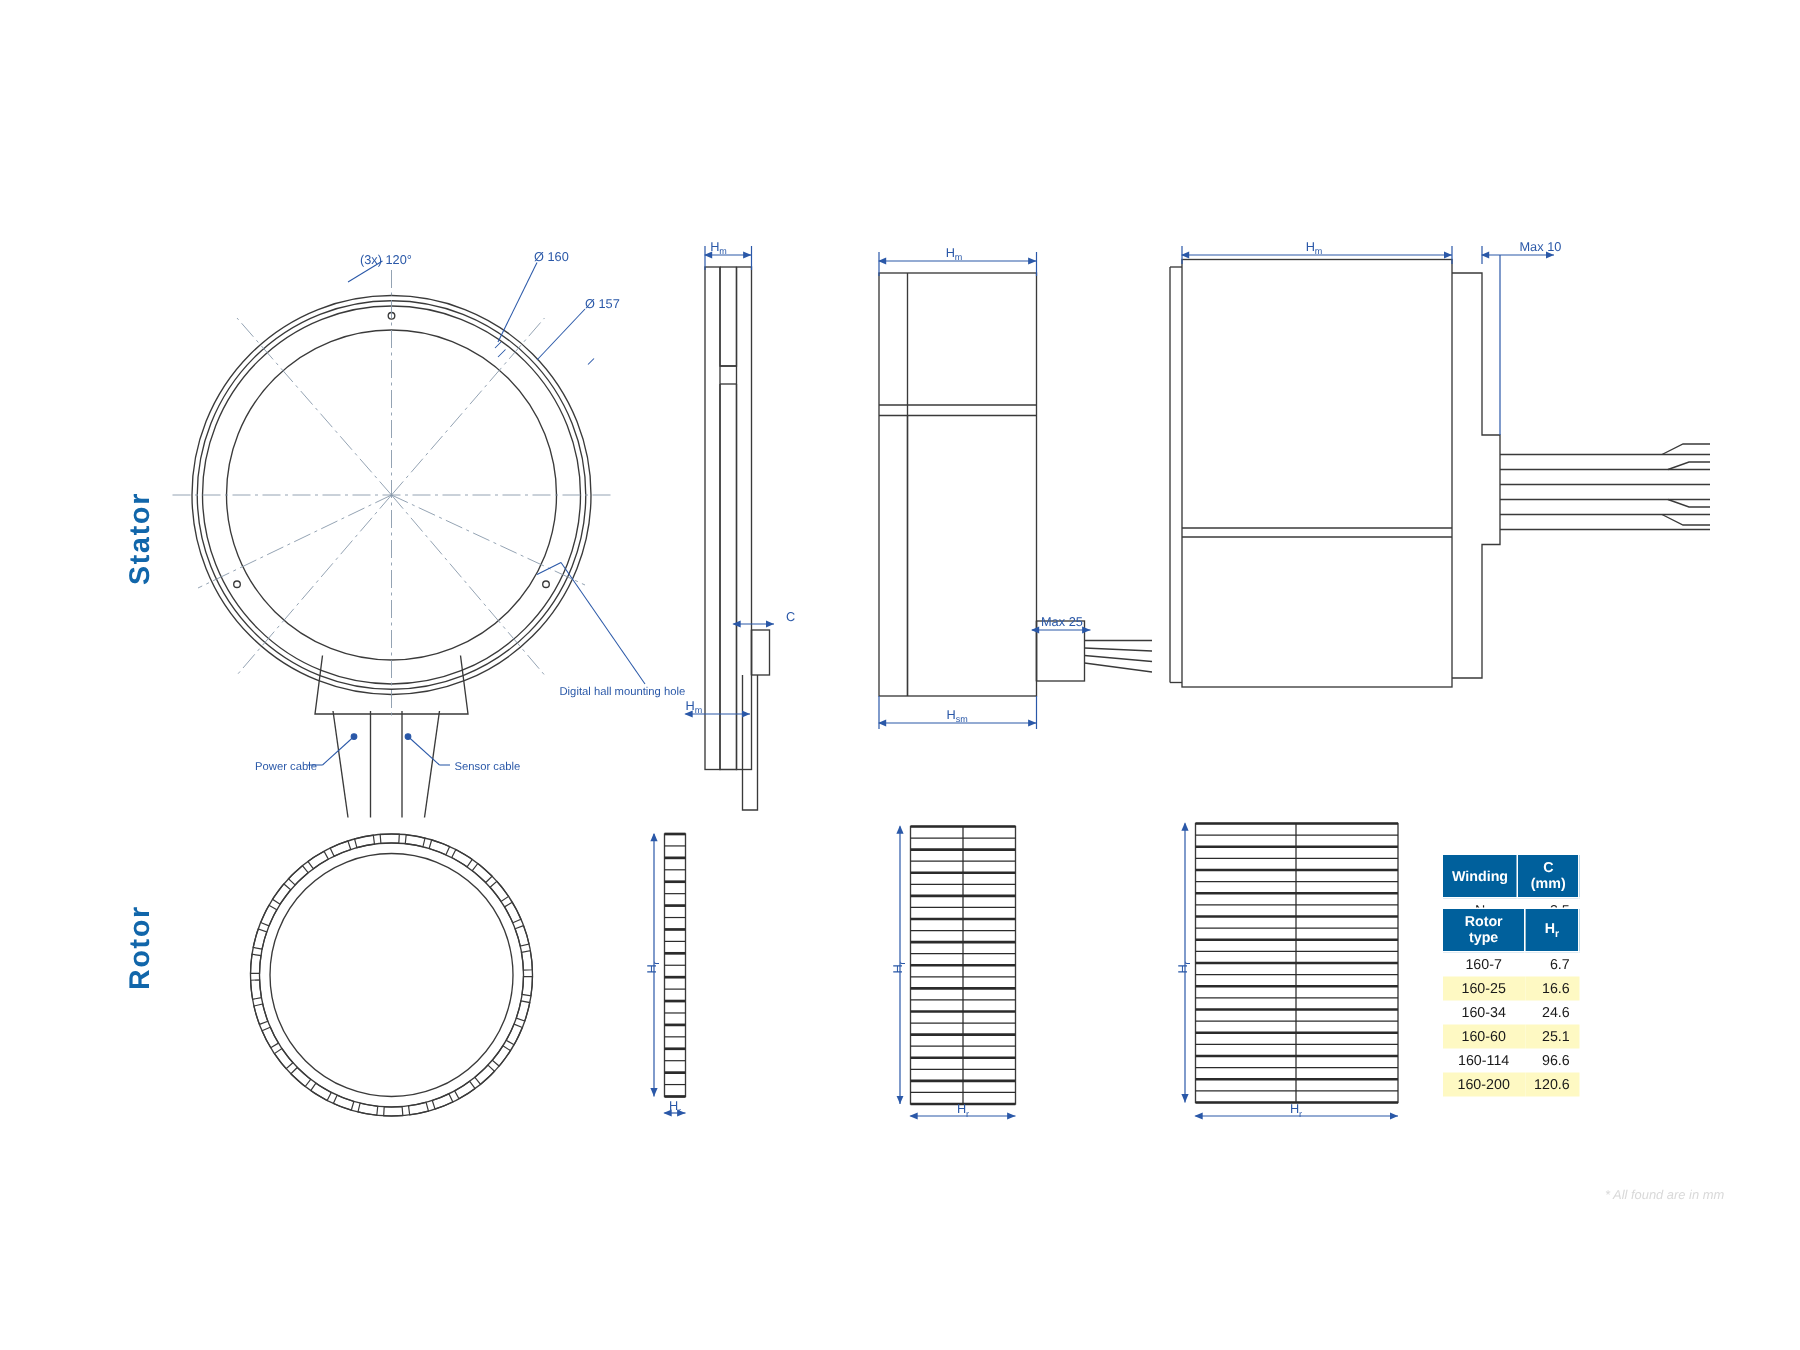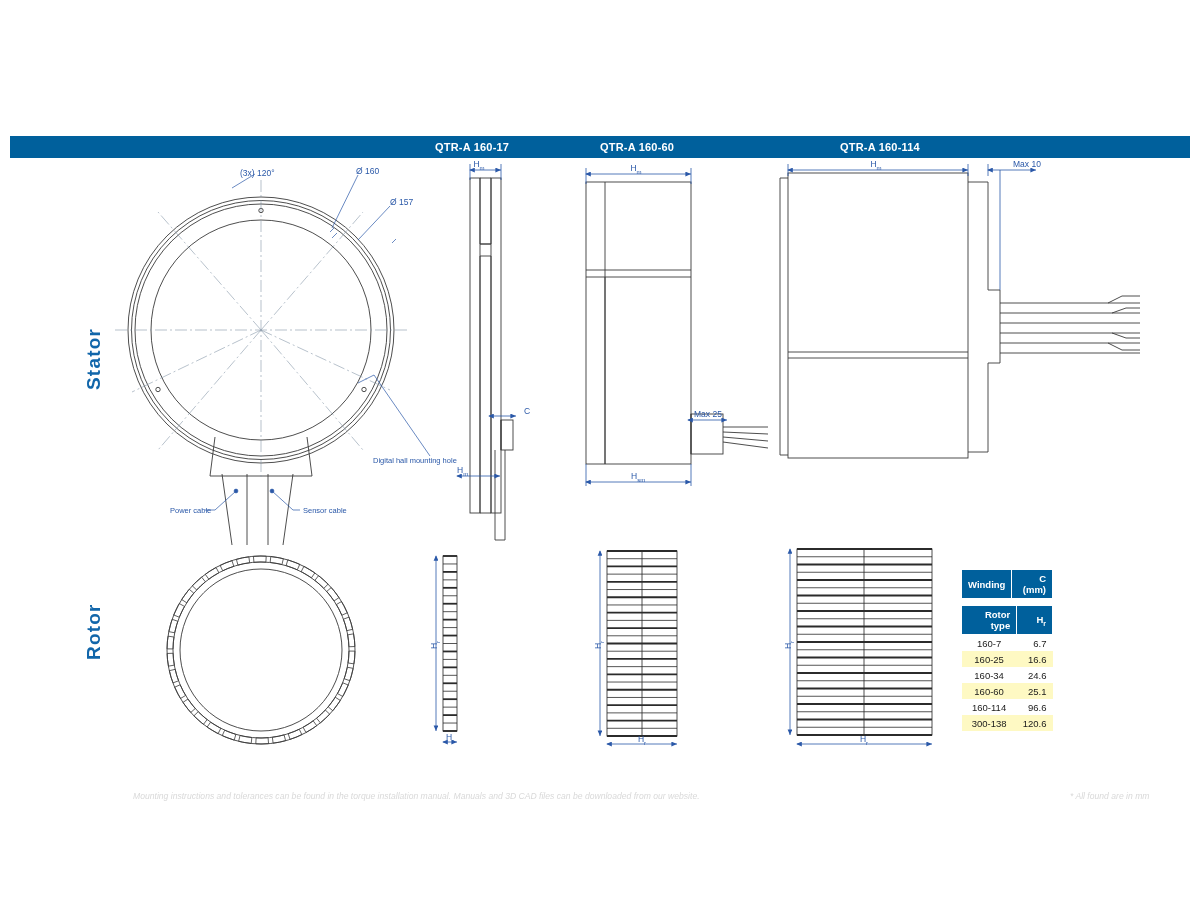"QTR-A 160-17" div.header-band { html: <div> <div>QTR-A 160-17</div> <div>QTR-A 160-60</div> <div>QTR-A 160-114</div> </div> -> none }
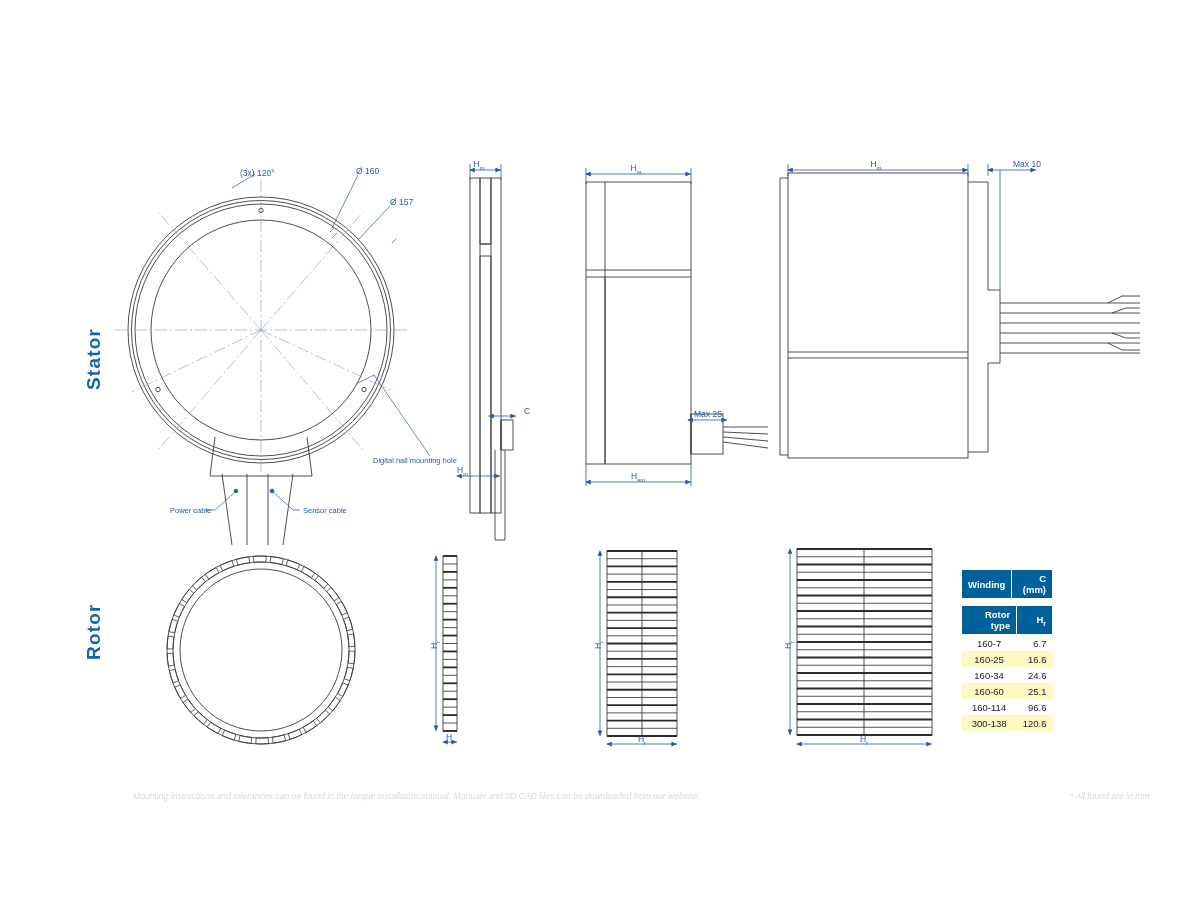"Winding" .tbl th { text-align: right -> center }
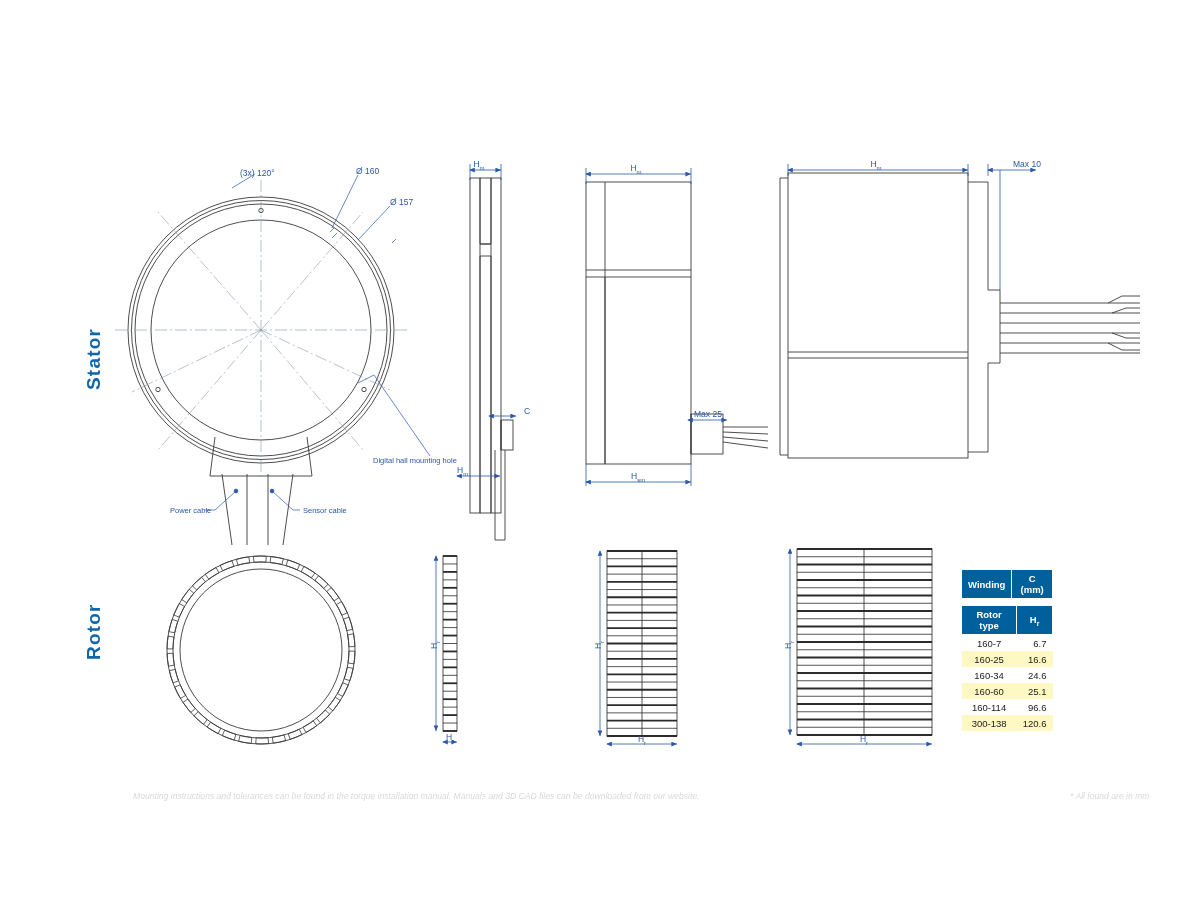"300-138" td.lcell { text: 300-138 -> 160-200 }
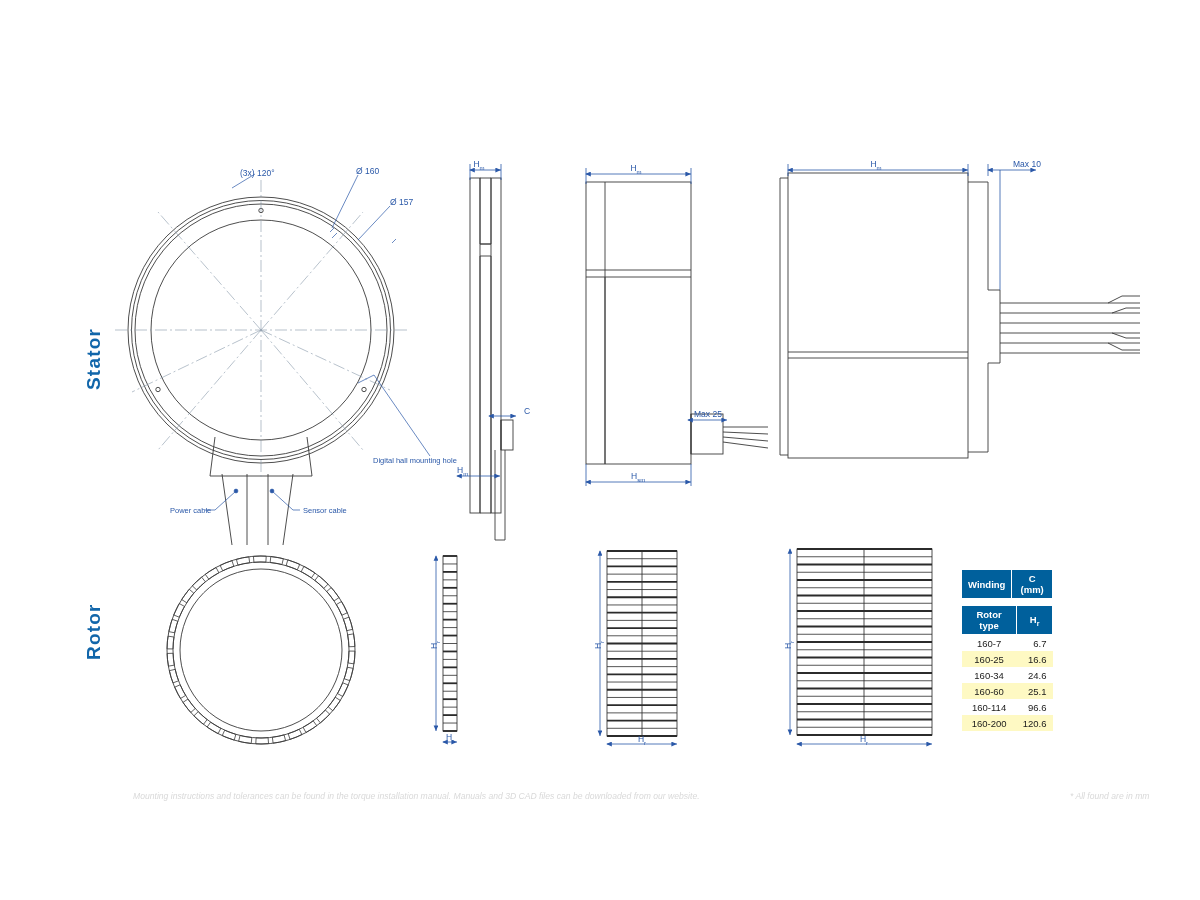"Mounting instructions and tolerances can" div.footnote { html: <div>Mounting instructions and tolerances can be found in the torque installation manual. Manuals and 3D CAD files can be downloaded from our website.</div> -> none }
